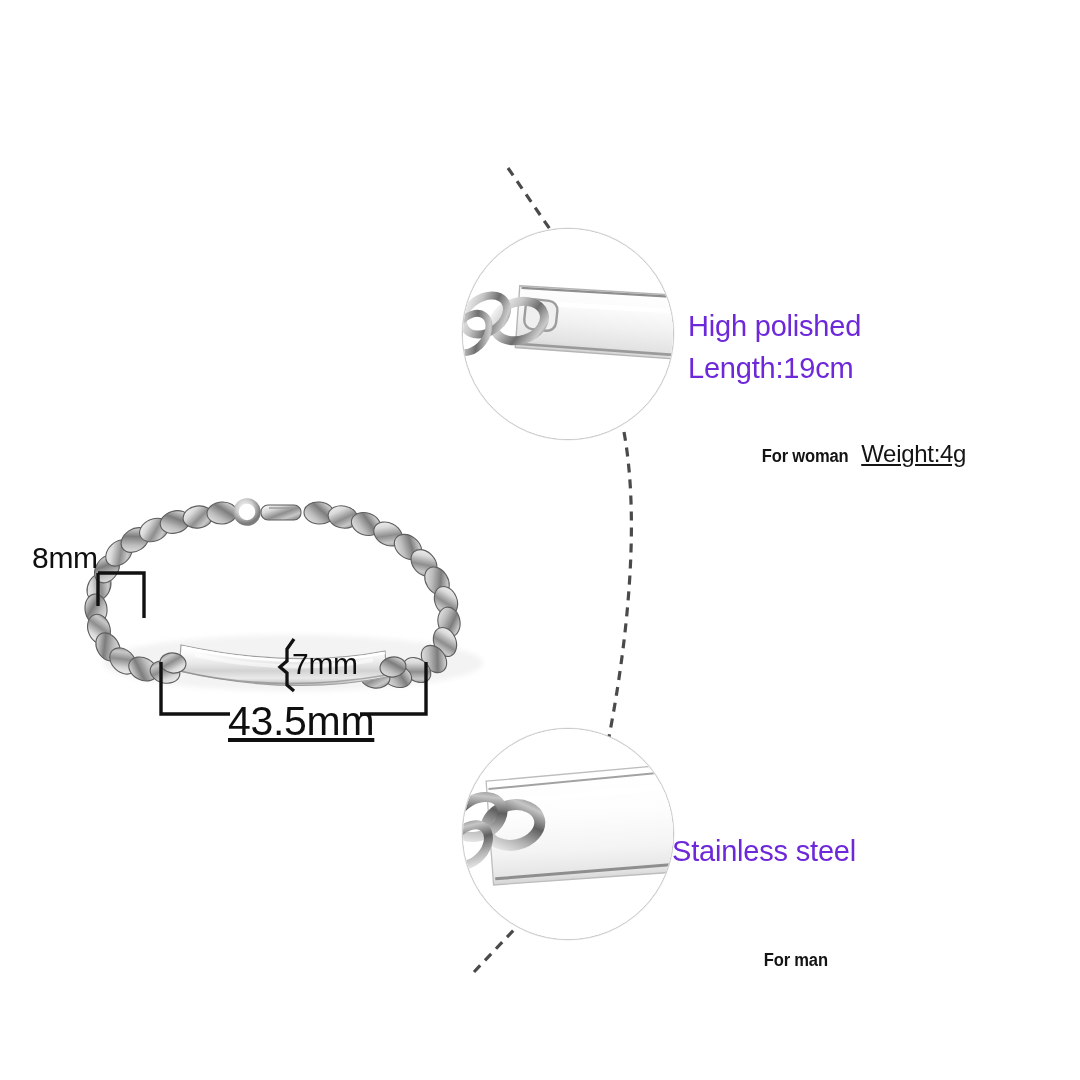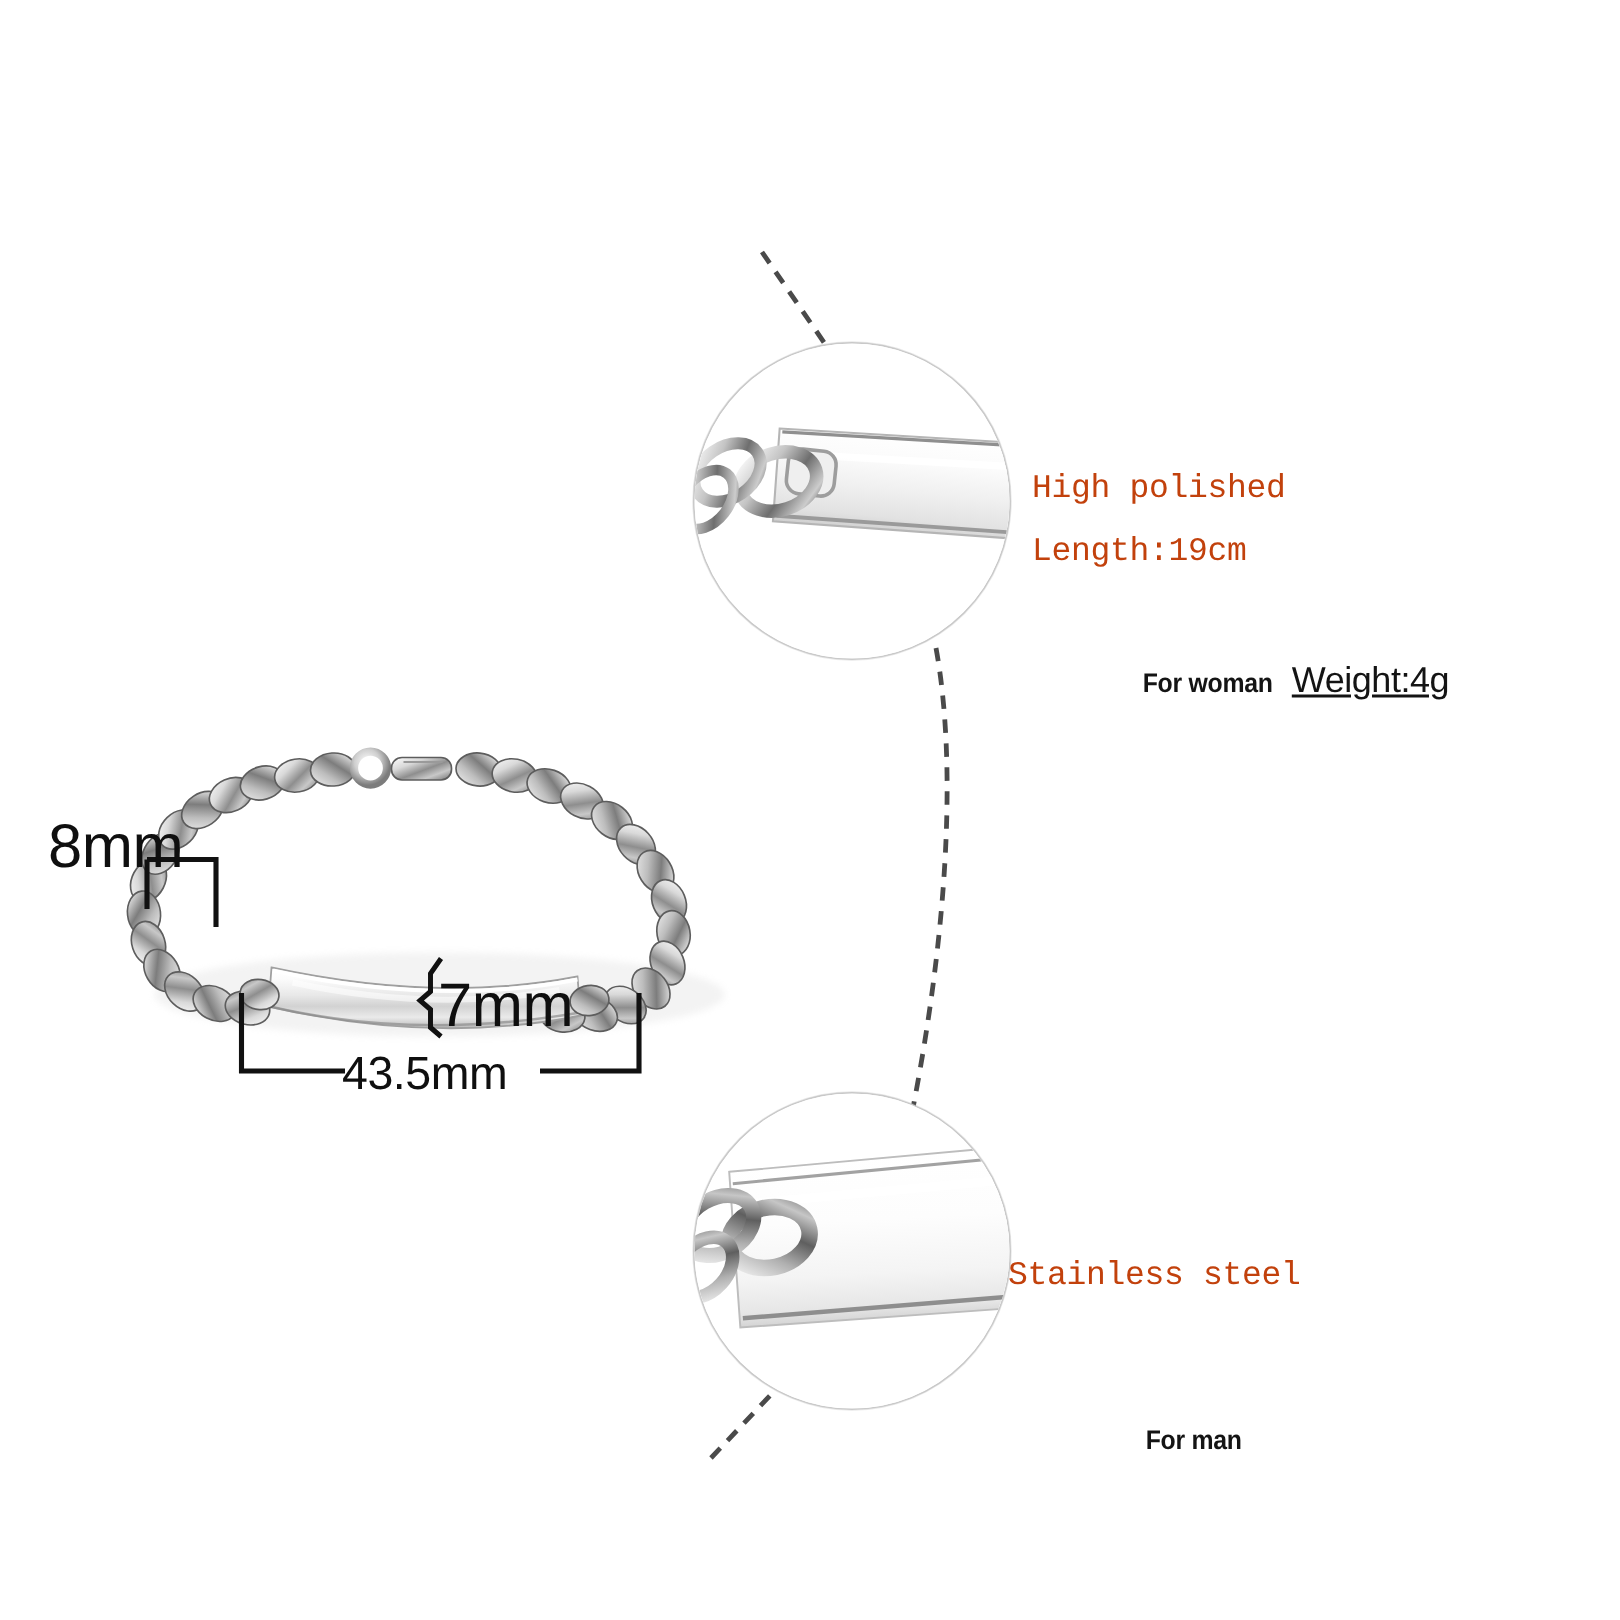"High polished" .spec-line { color: #c2410c -> #6d28d9; font-family: Liberation Mono, monospace -> Liberation Sans, sans-serif; font-size: 22px -> 29px }
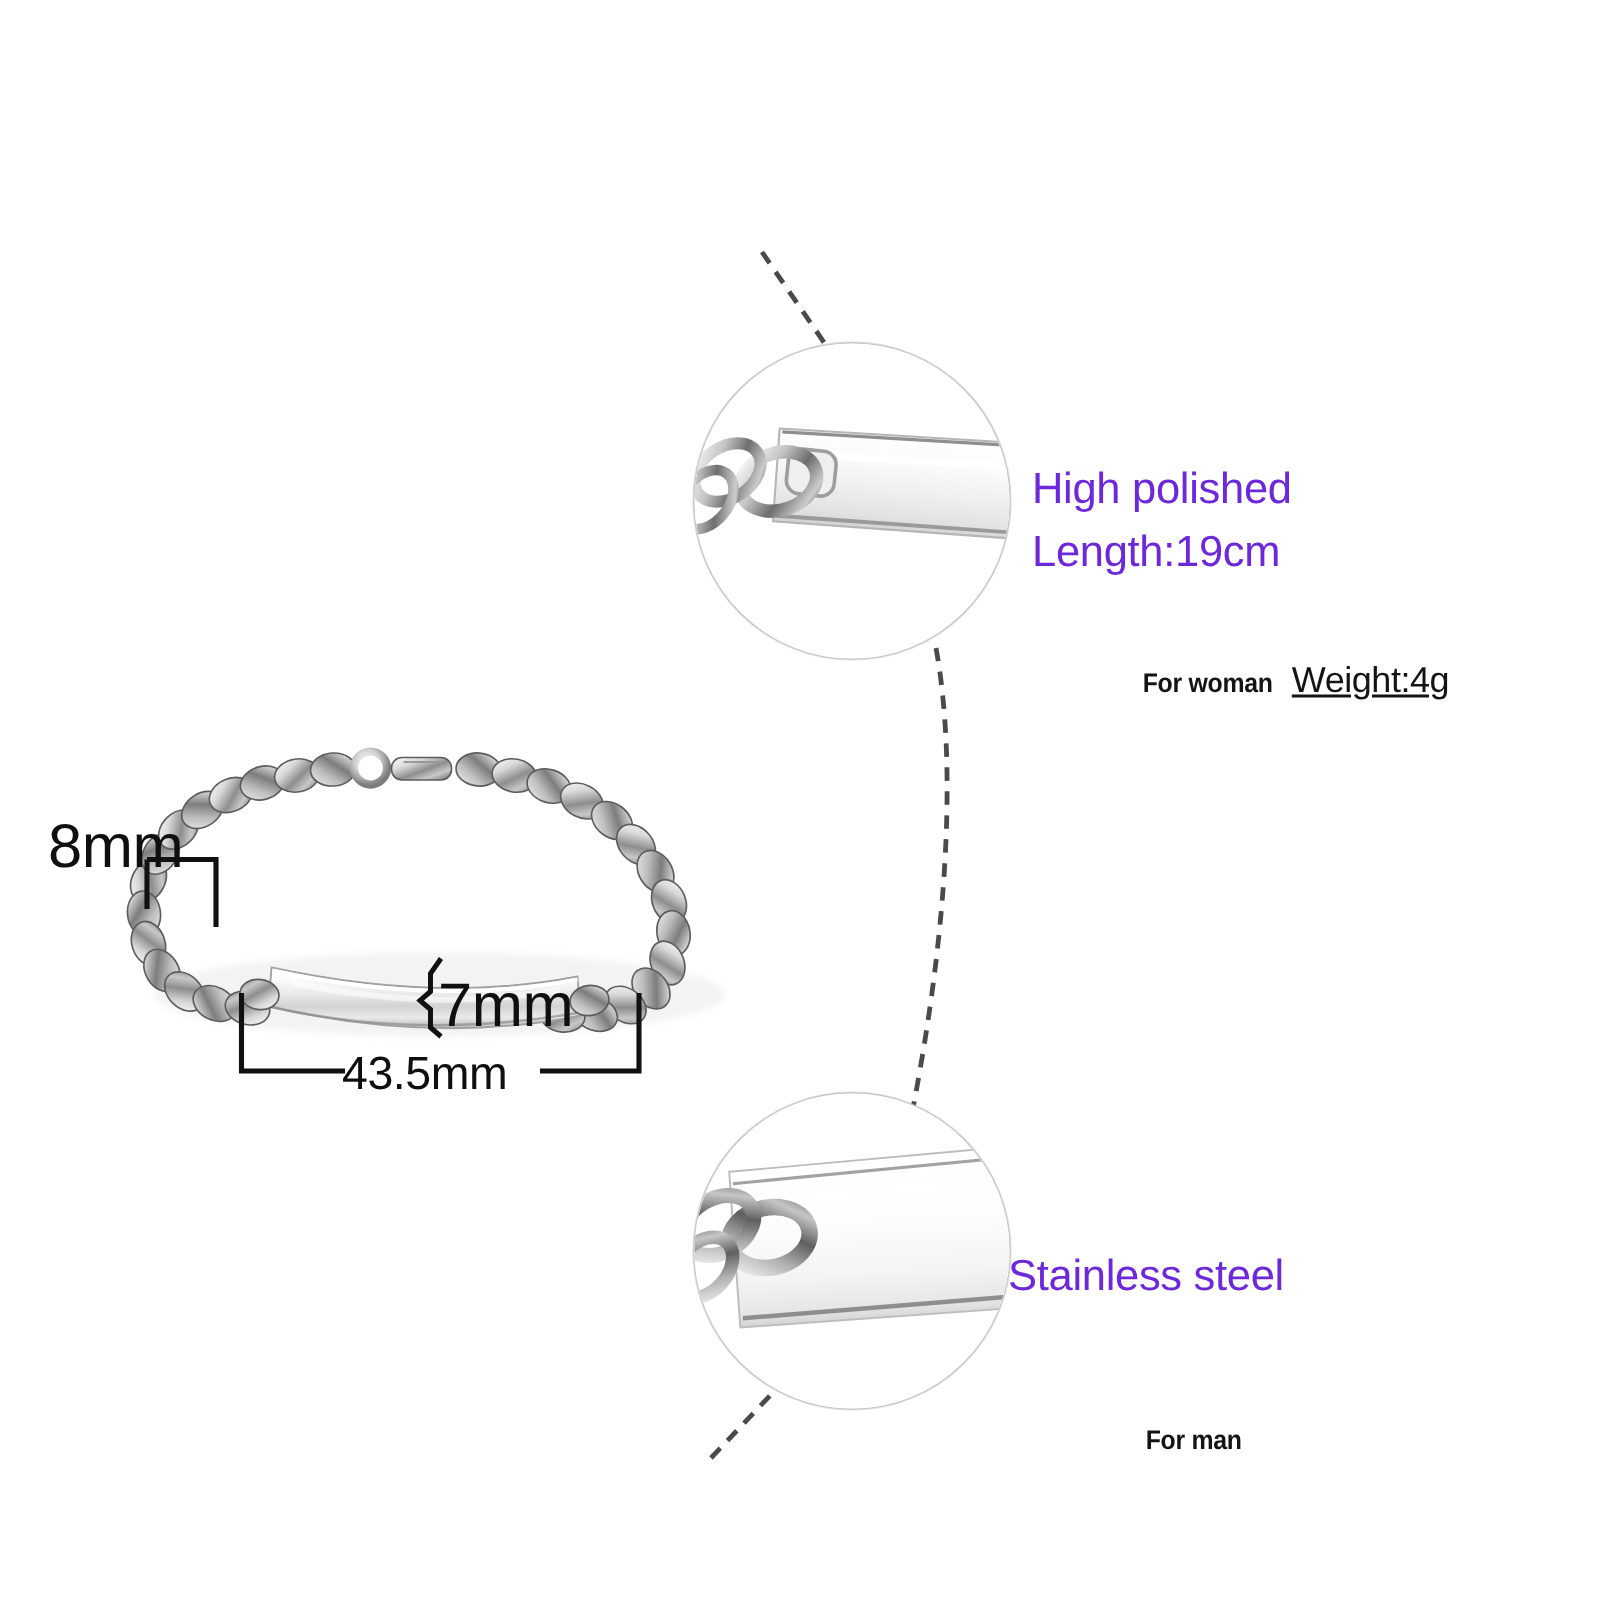"8mm" .dim-label { font-size: 41px -> 30px }
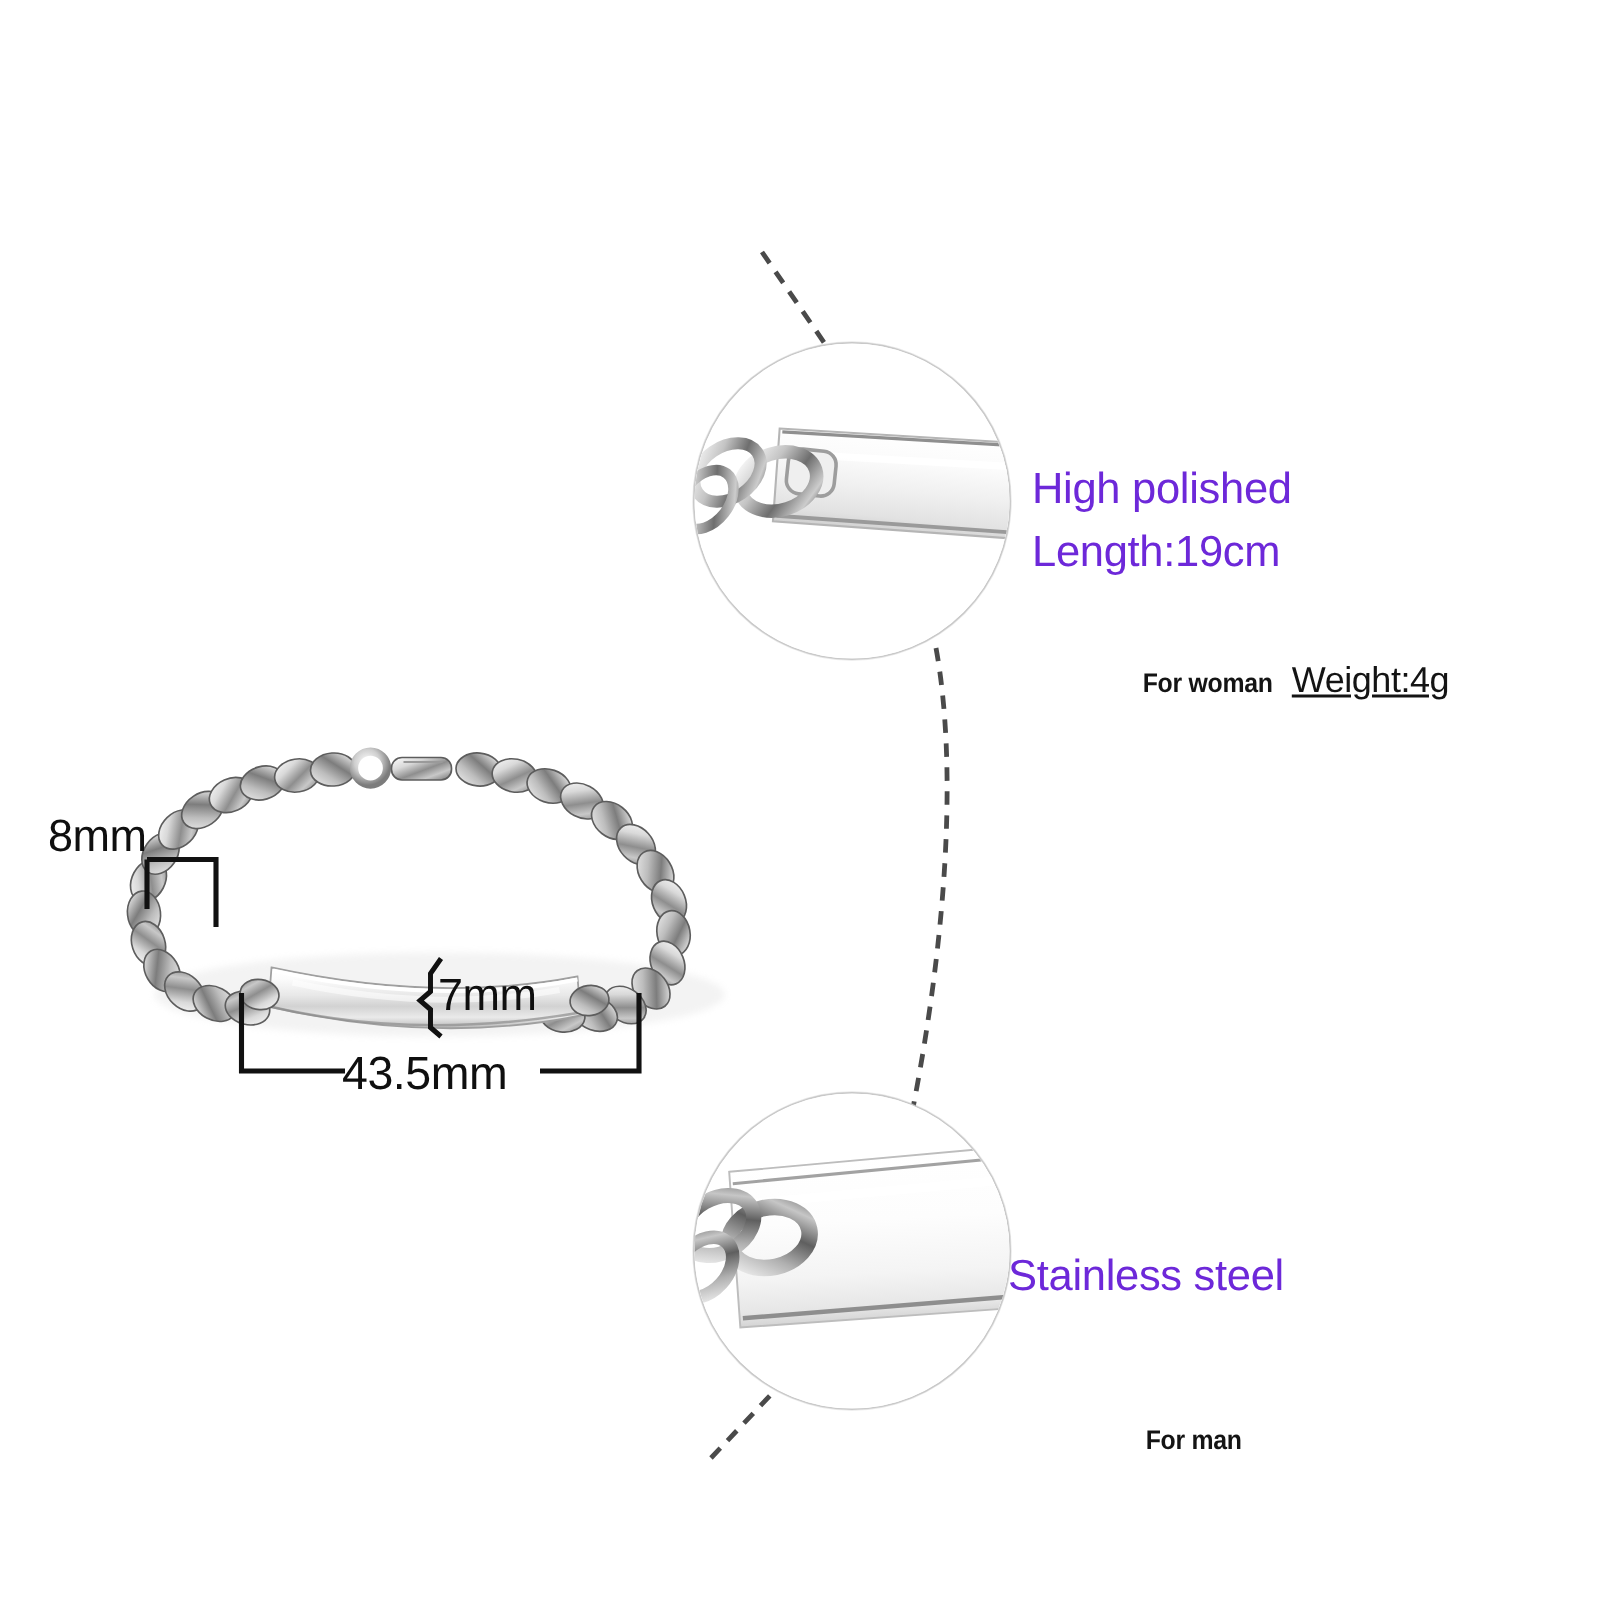"43.5mm" #dim-435mm-label { font-size: 31px -> 41px; text-decoration: none -> underline }
